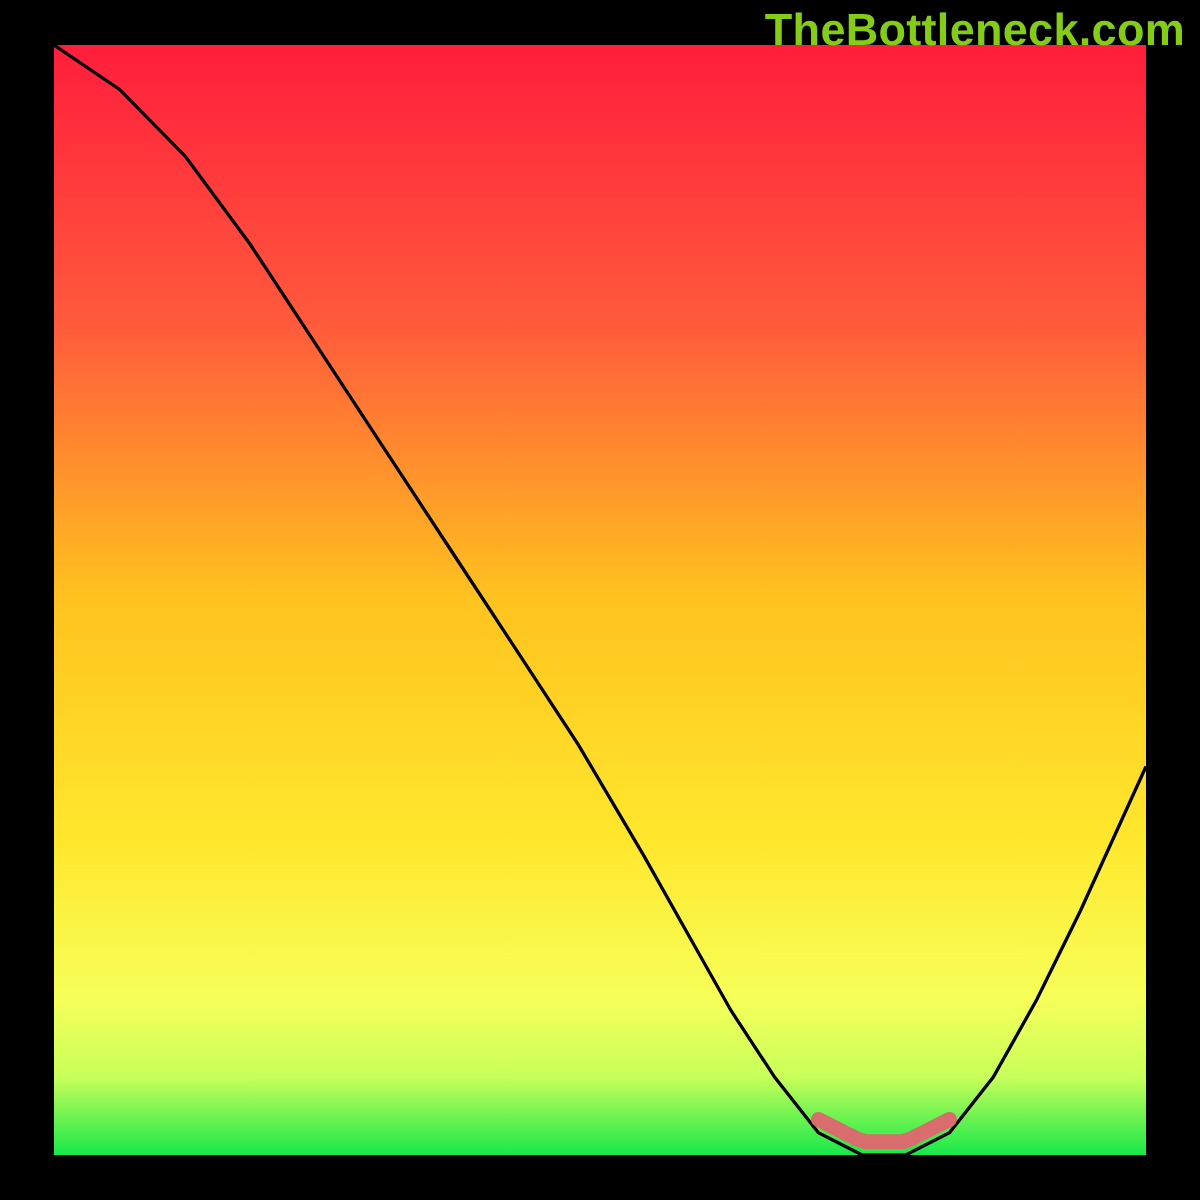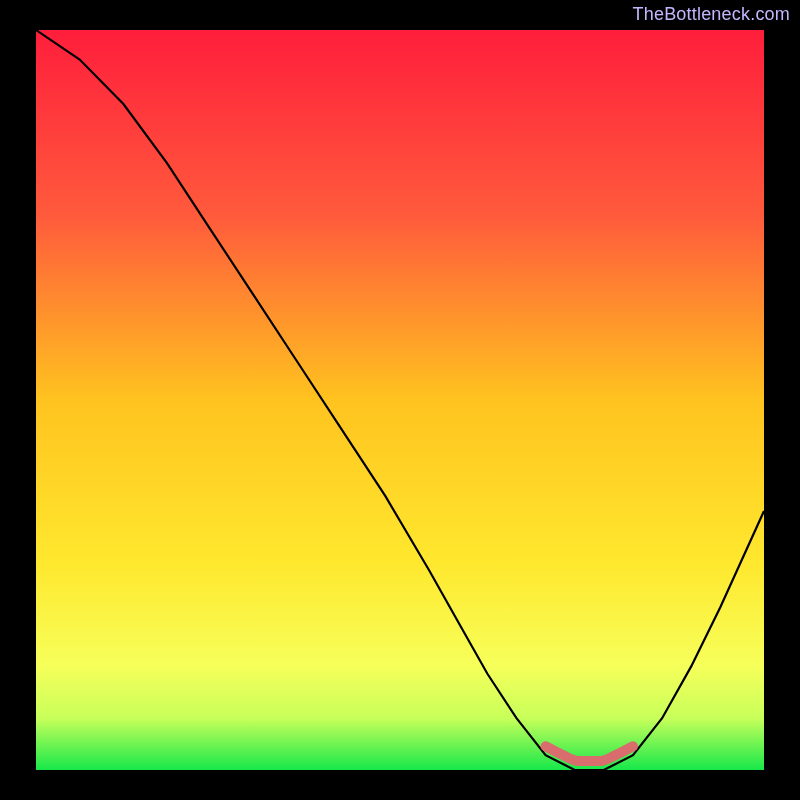"TheBottleneck.com" .watermark { color: #c4b5fd -> #84cc16; font-size: 18px -> 30px; font-weight: 400 -> 700 }
